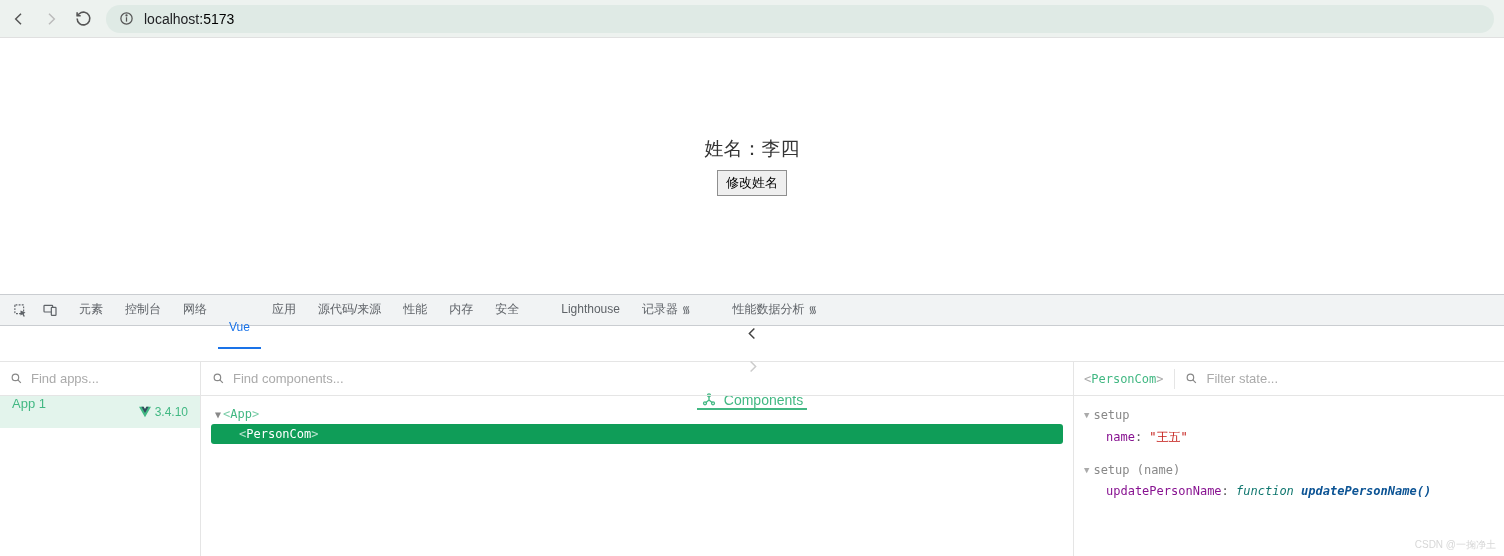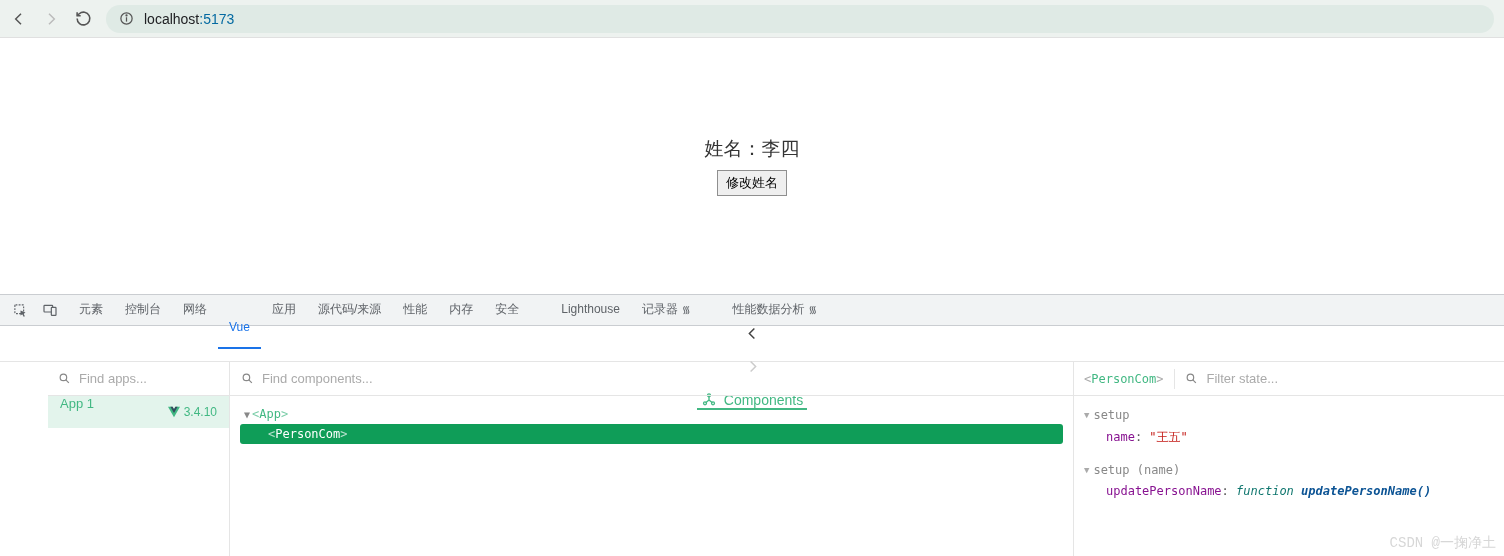":5173" .url-bar .url-text .port { color: #0369a1 -> #000000 }
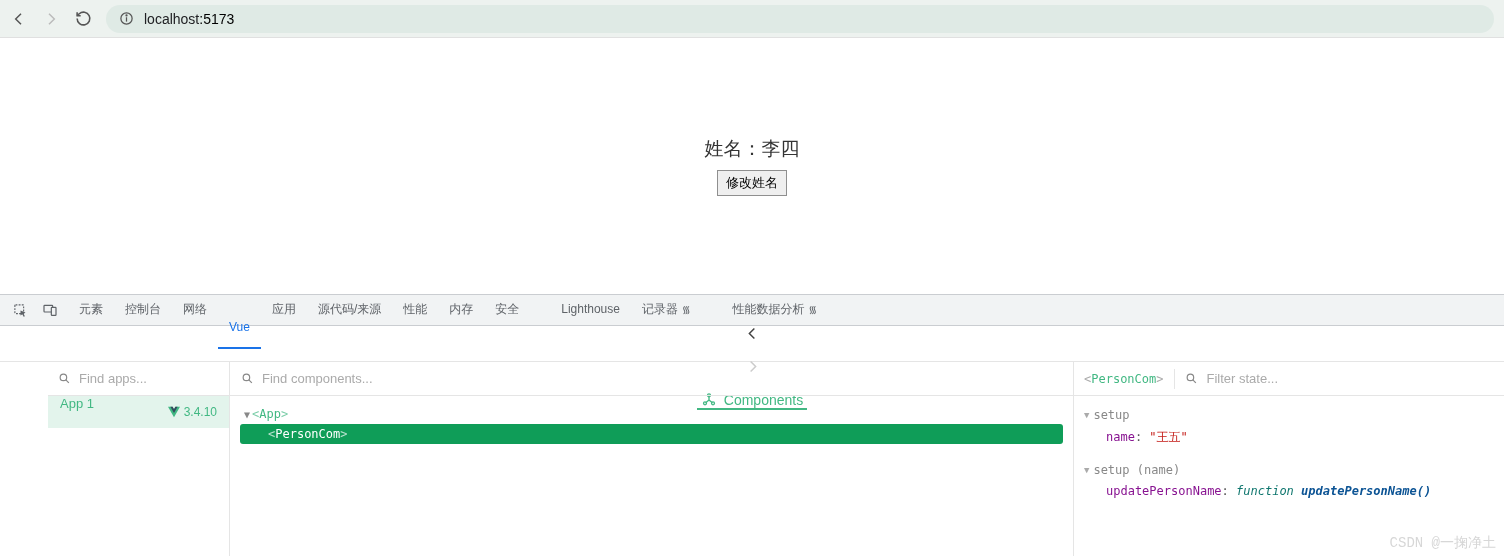"Find apps..." .panel-apps { margin-left: 48px -> none; width: 182px -> 201px }
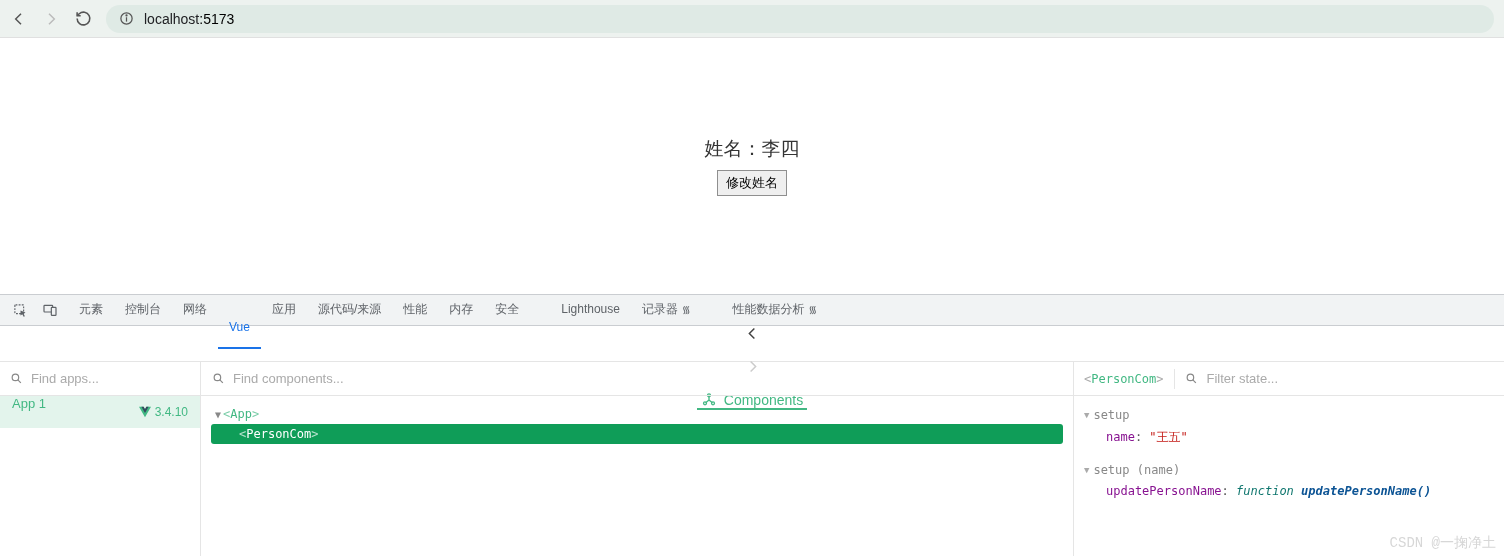"CSDN @一掬净土" .watermark { font-family: Liberation Mono, monospace -> Liberation Sans, sans-serif; font-size: 14px -> 10px }
